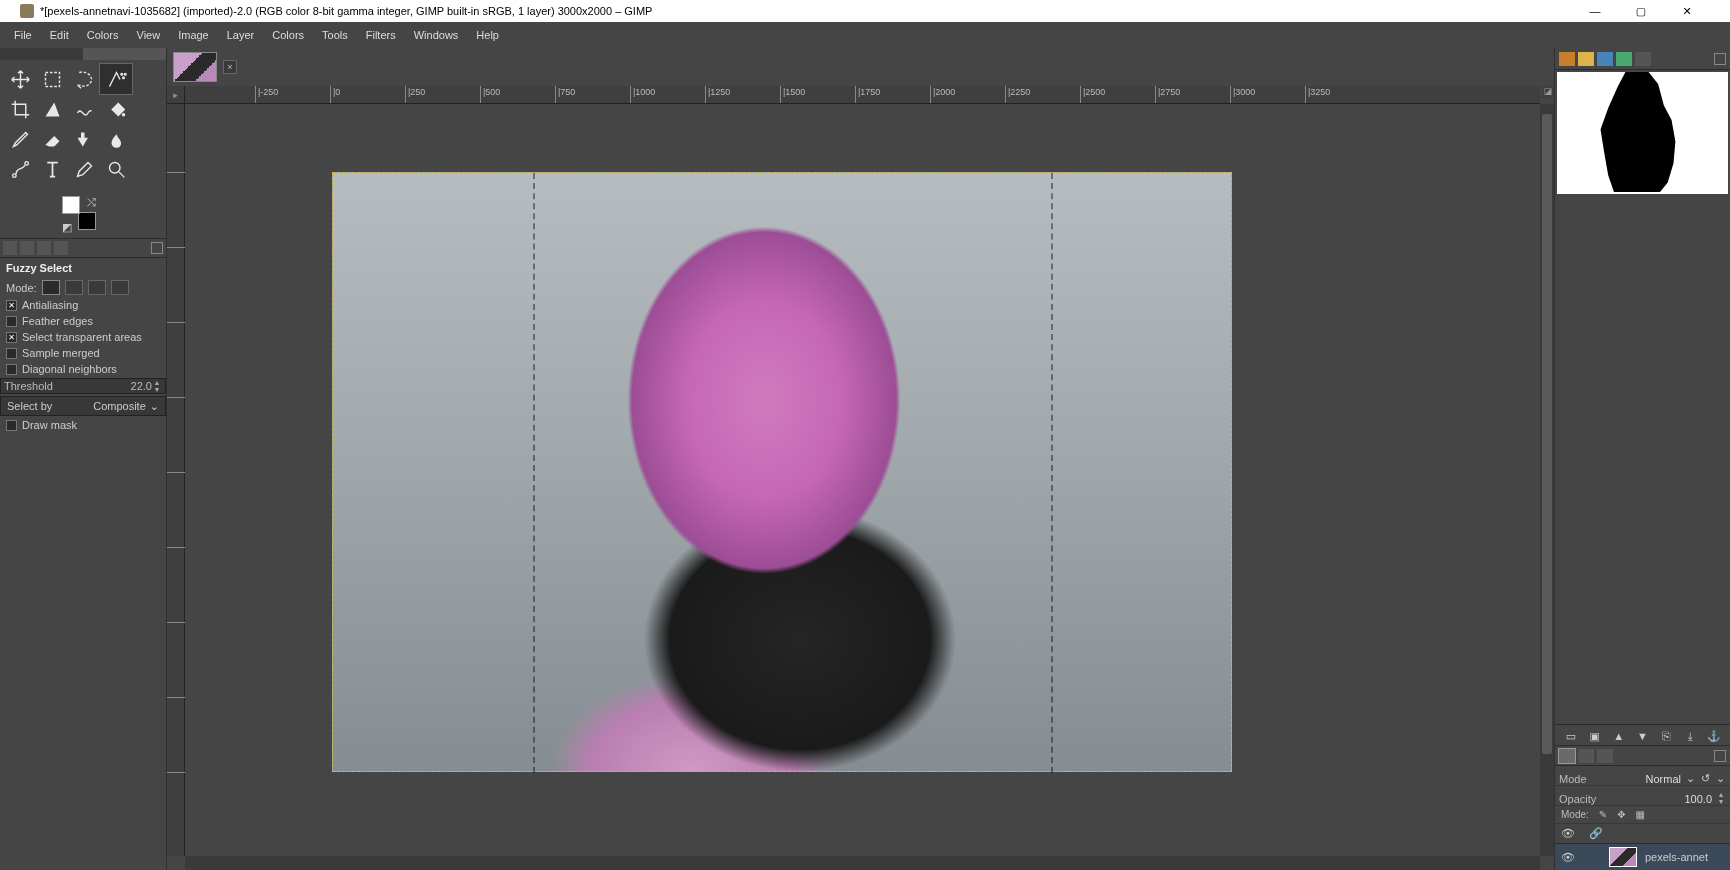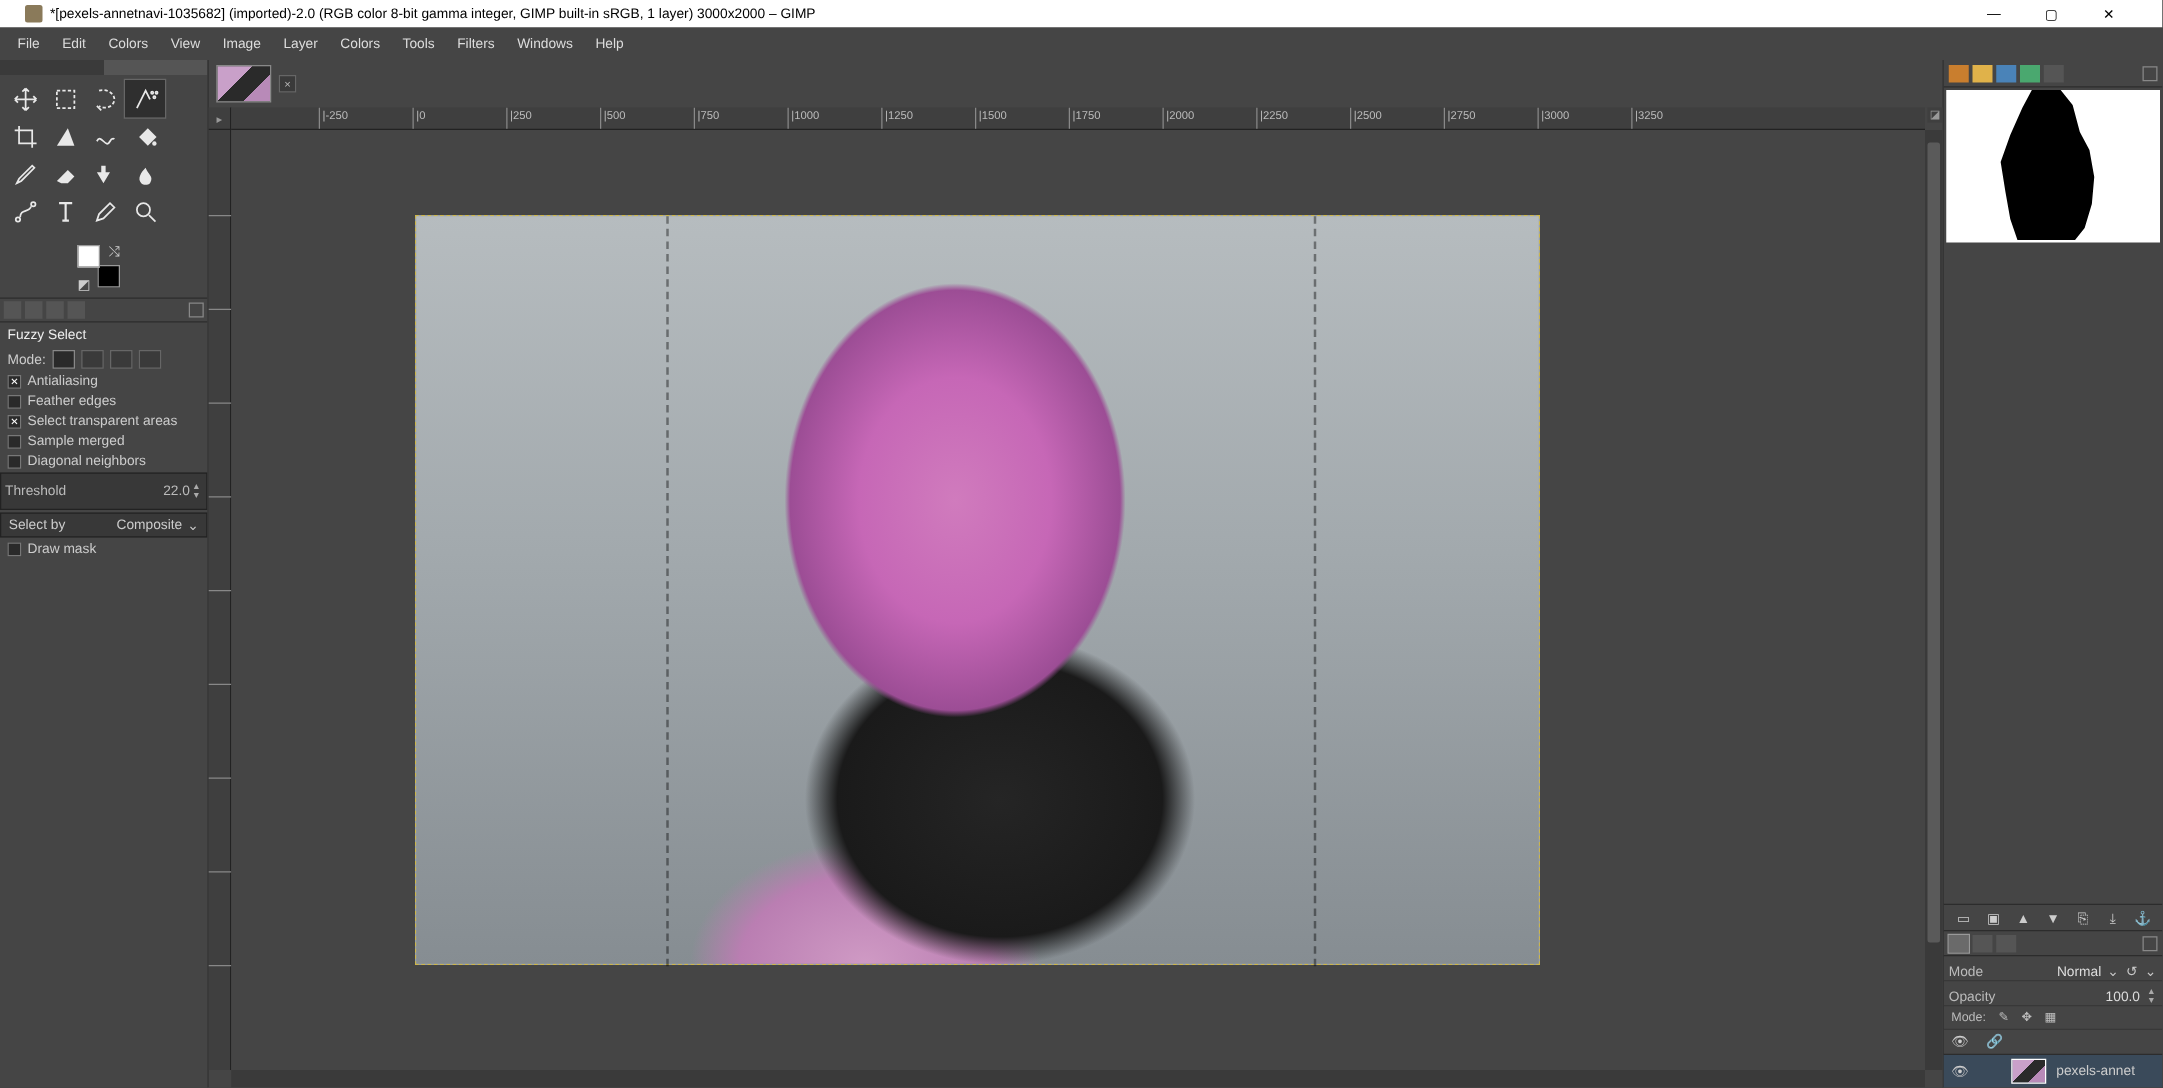"Fuzzy Select" .opt-title { font-weight: normal -> bold }
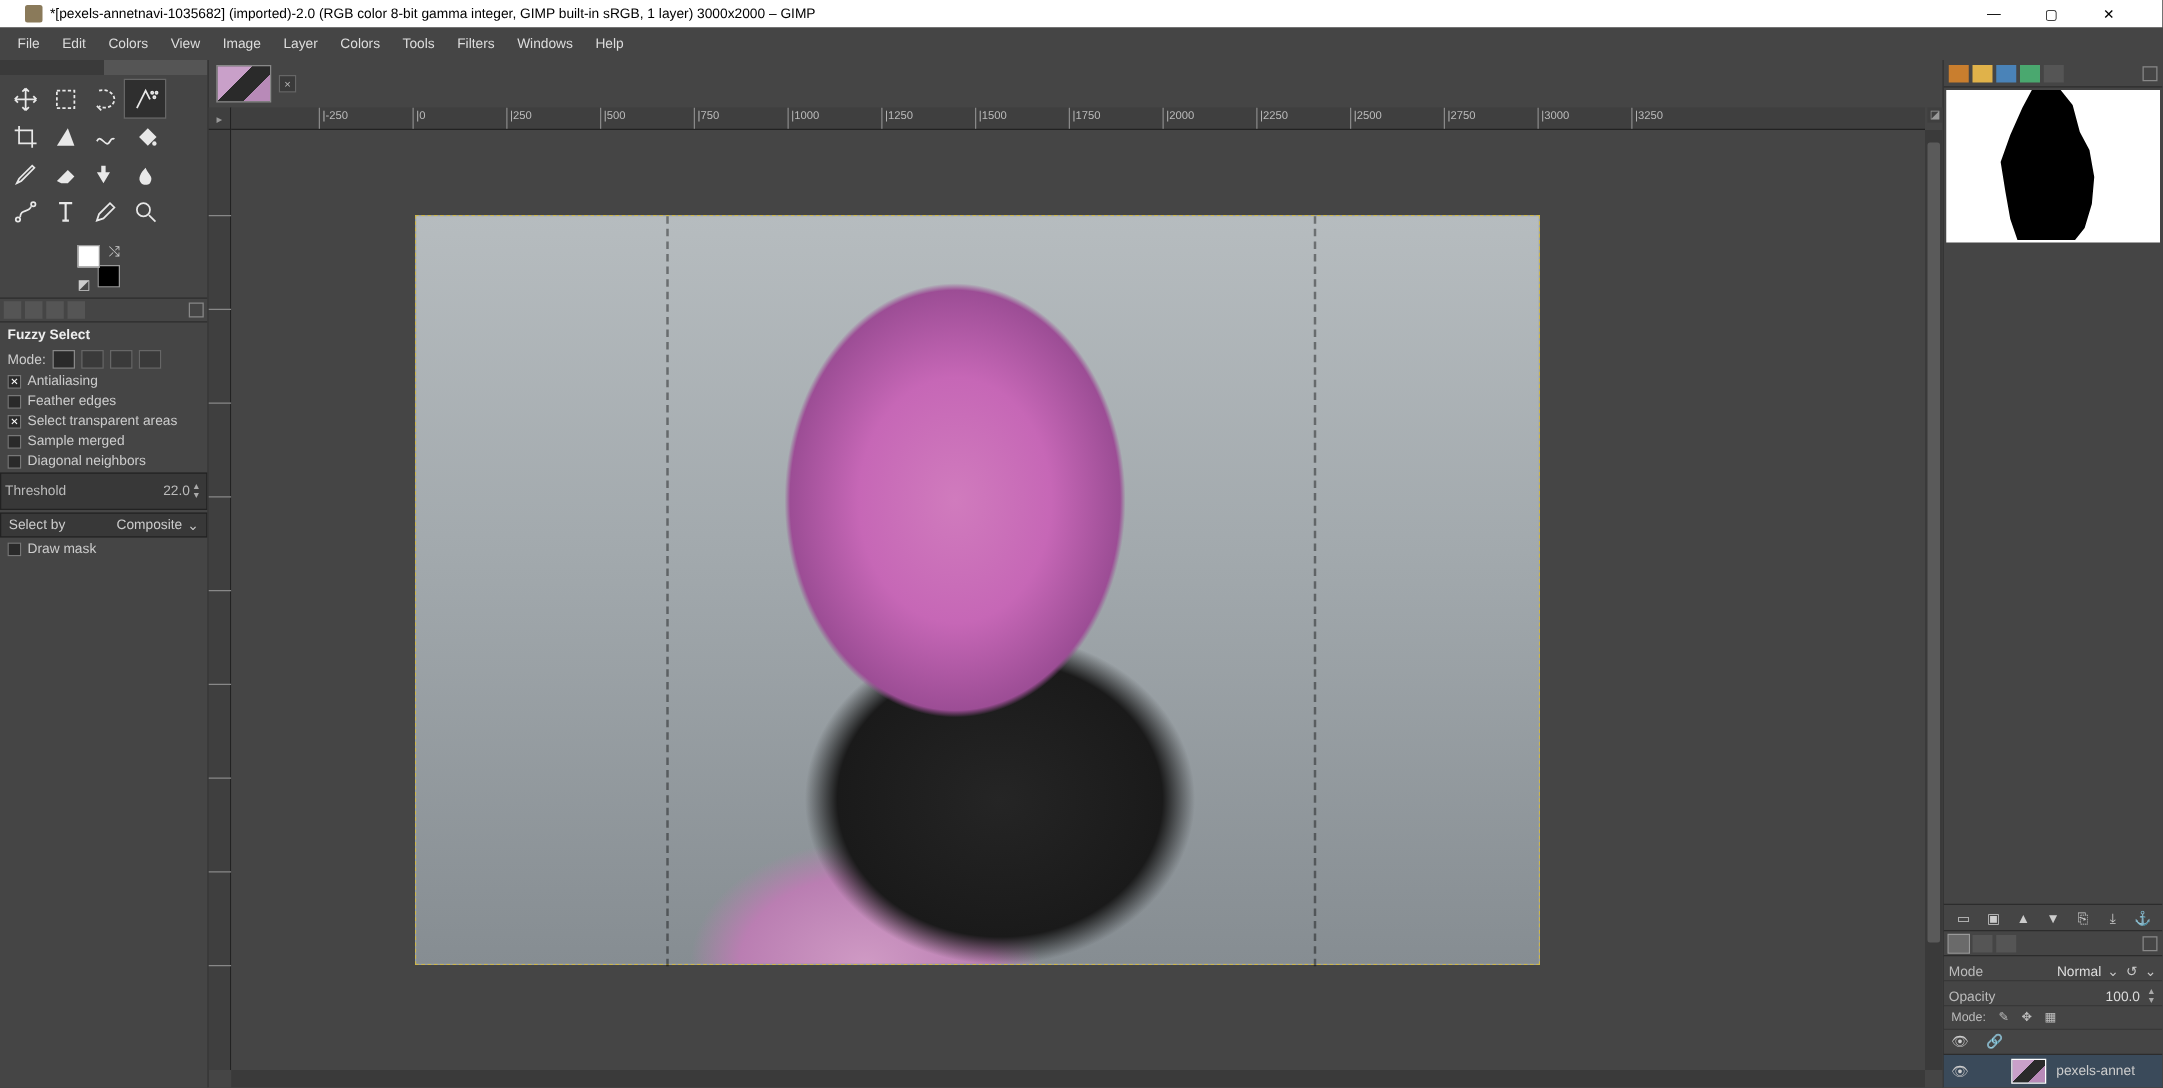"Threshold" .slider-row { height: 30px -> 16px }
